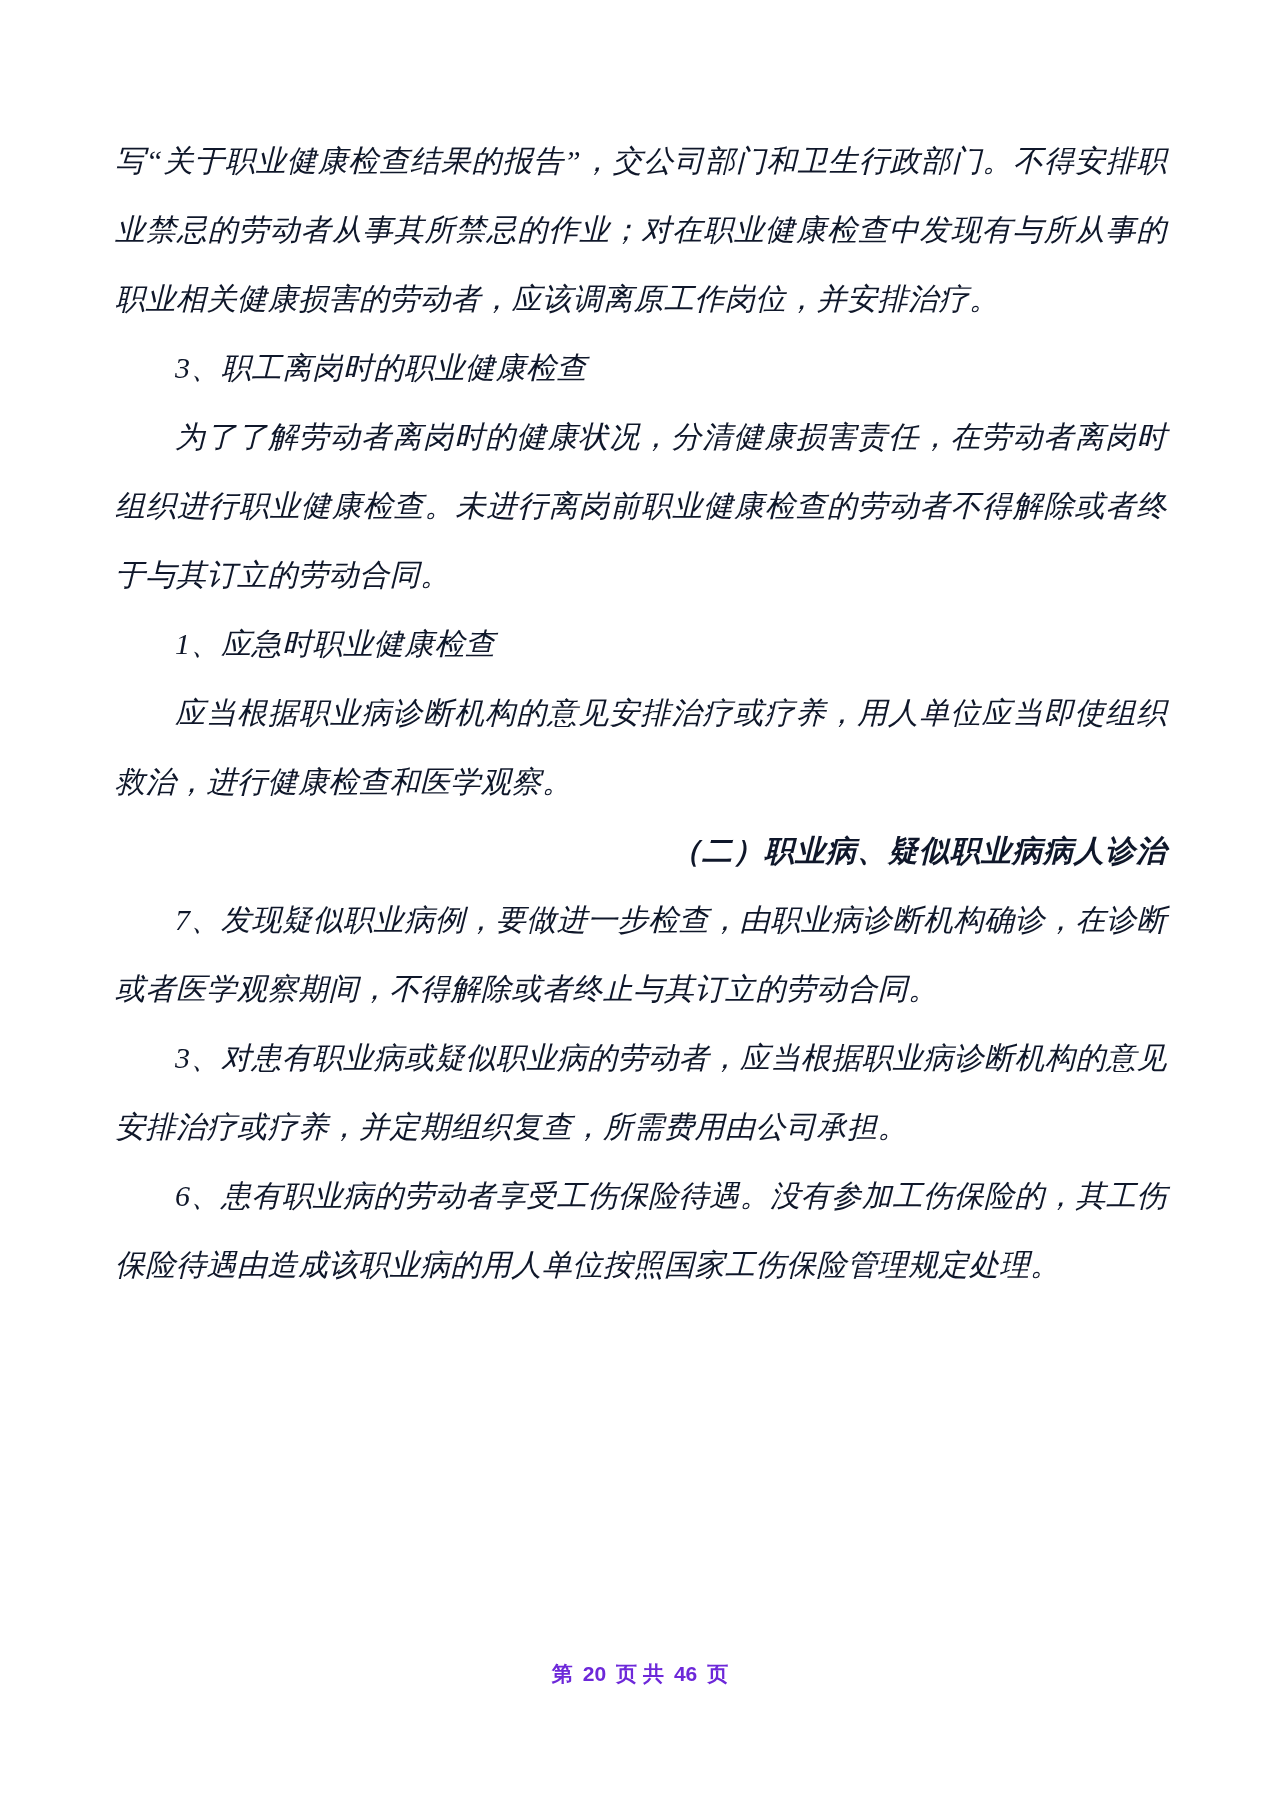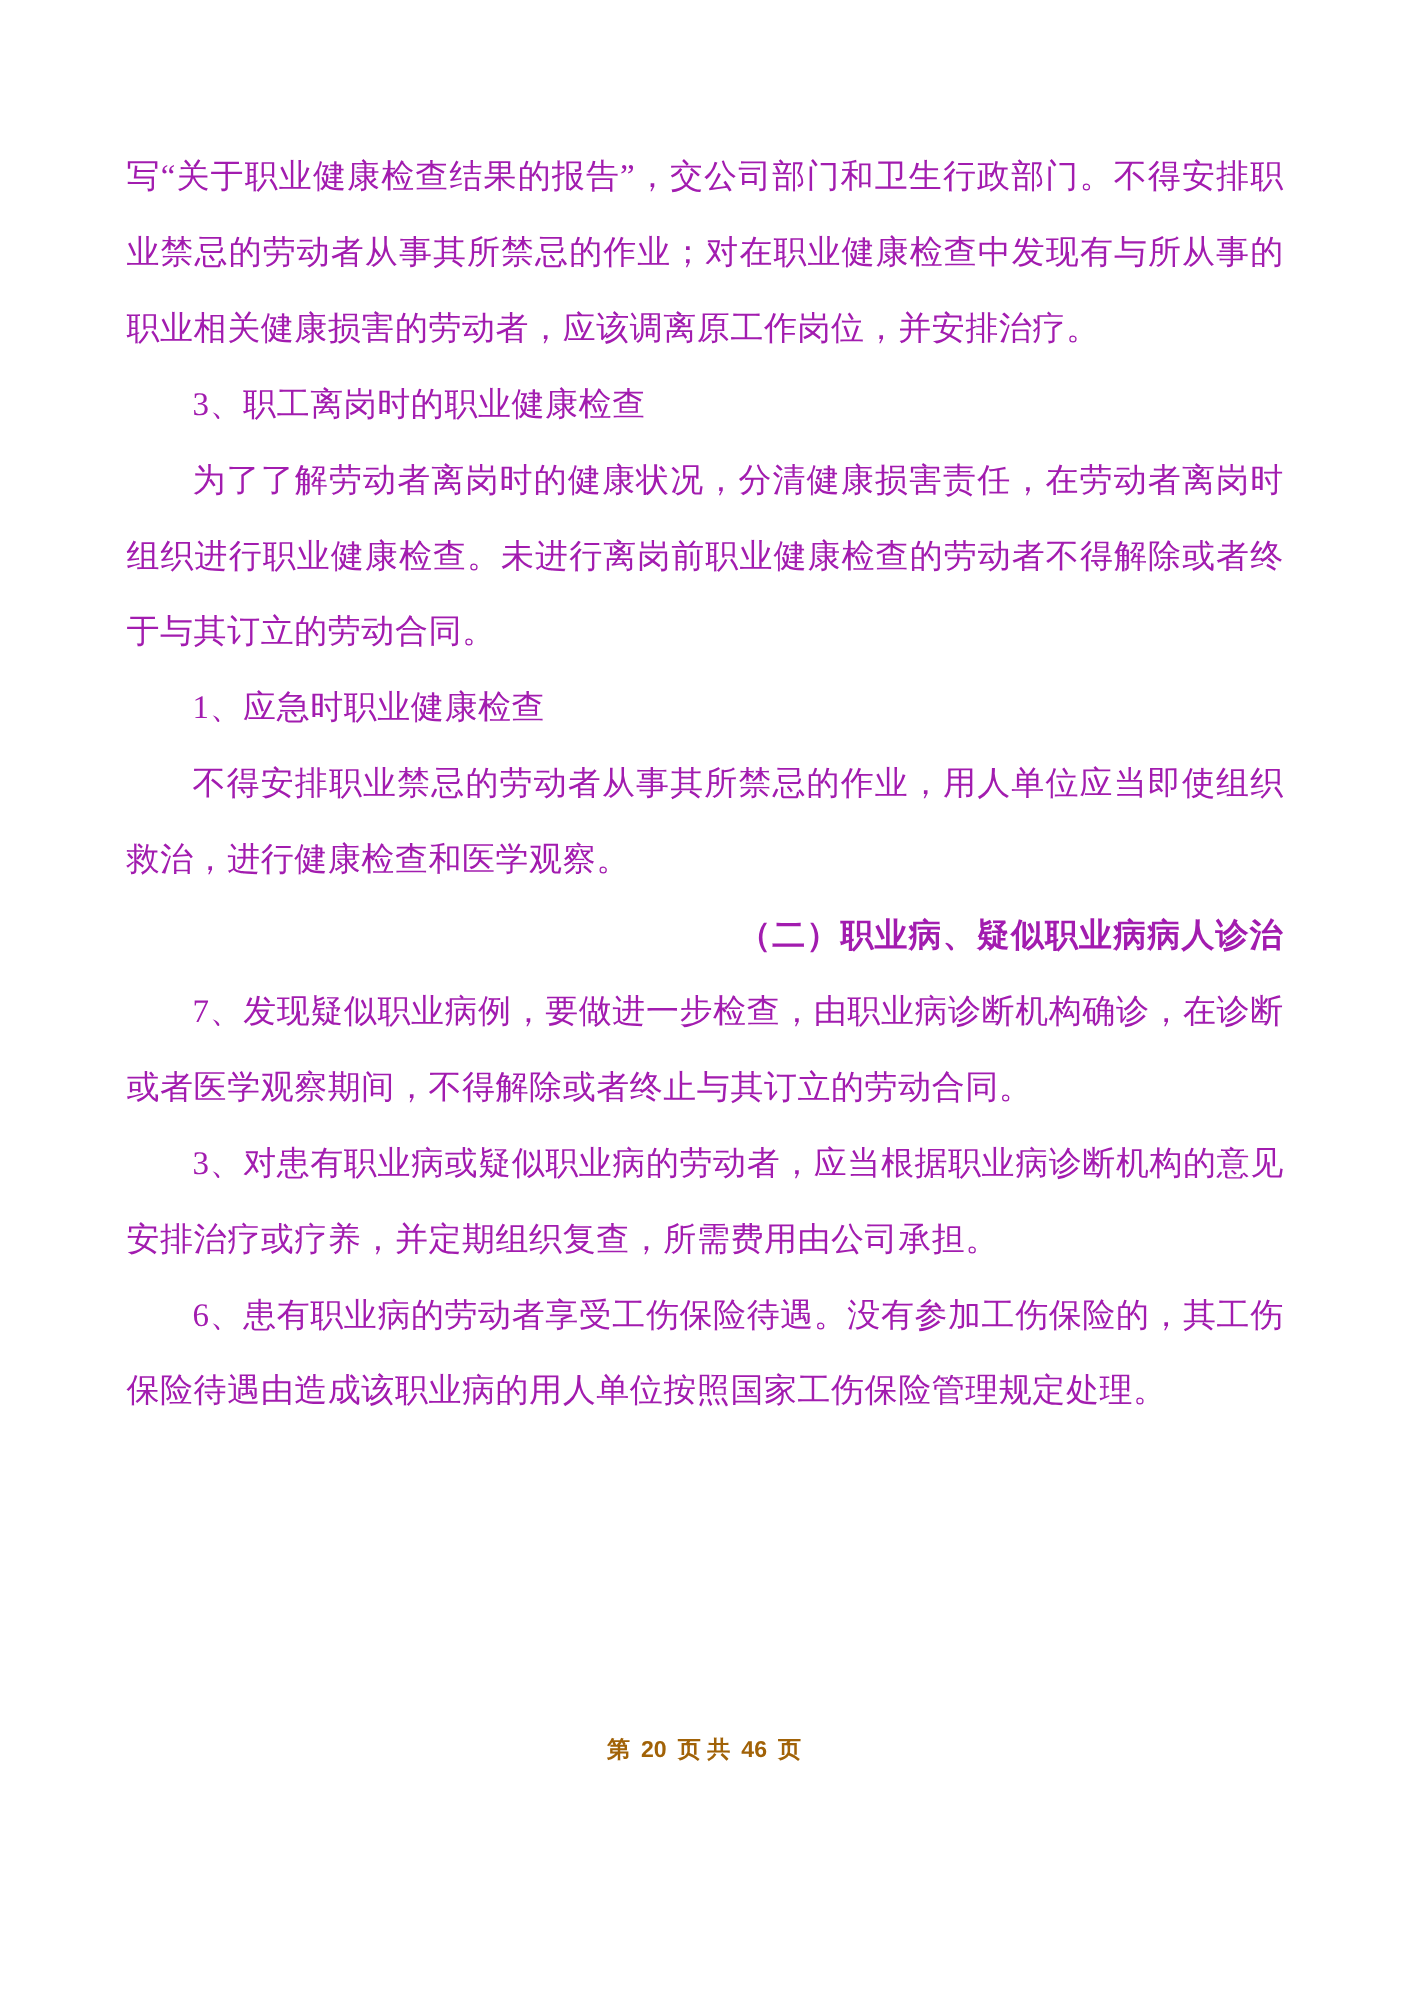"写“关于职业健康检查结果的报告”，交公司部门和卫生行政部门。不得安排职业禁忌的劳" .content p { color: #a21caf -> #0f172a; font-style: none -> italic }
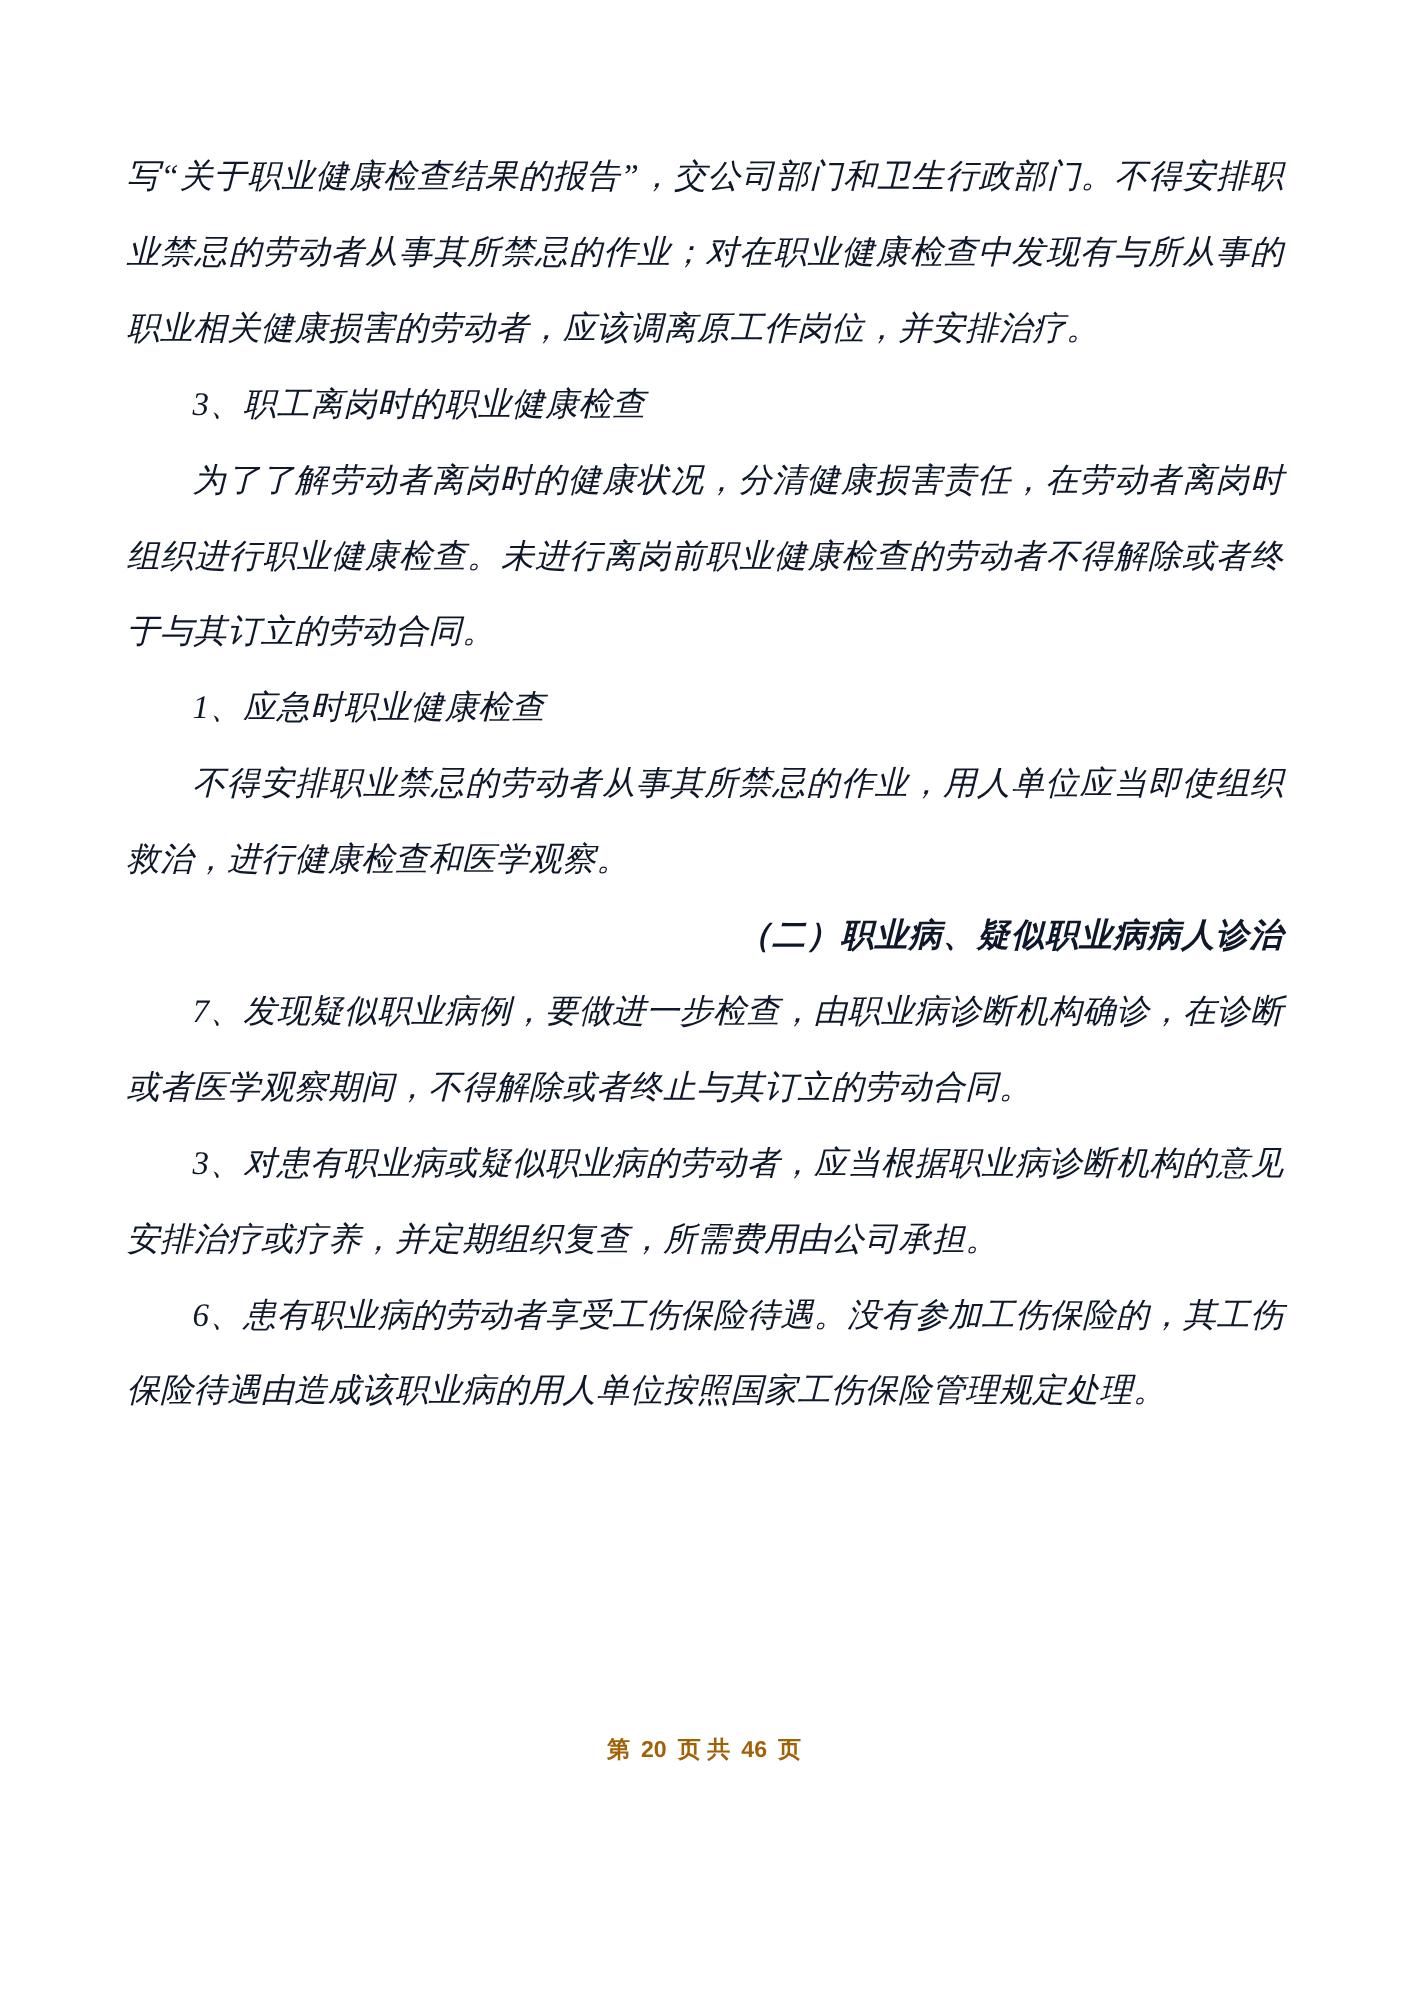"不得安排职业禁忌的劳动者从事其所禁忌的作业，用人单位应当即使组织救治，进行健康检" p { text: 不得安排职业禁忌的劳动者从事其所禁忌的作业 -> 应当根据职业病诊断机构的意见安排治疗或疗养 }
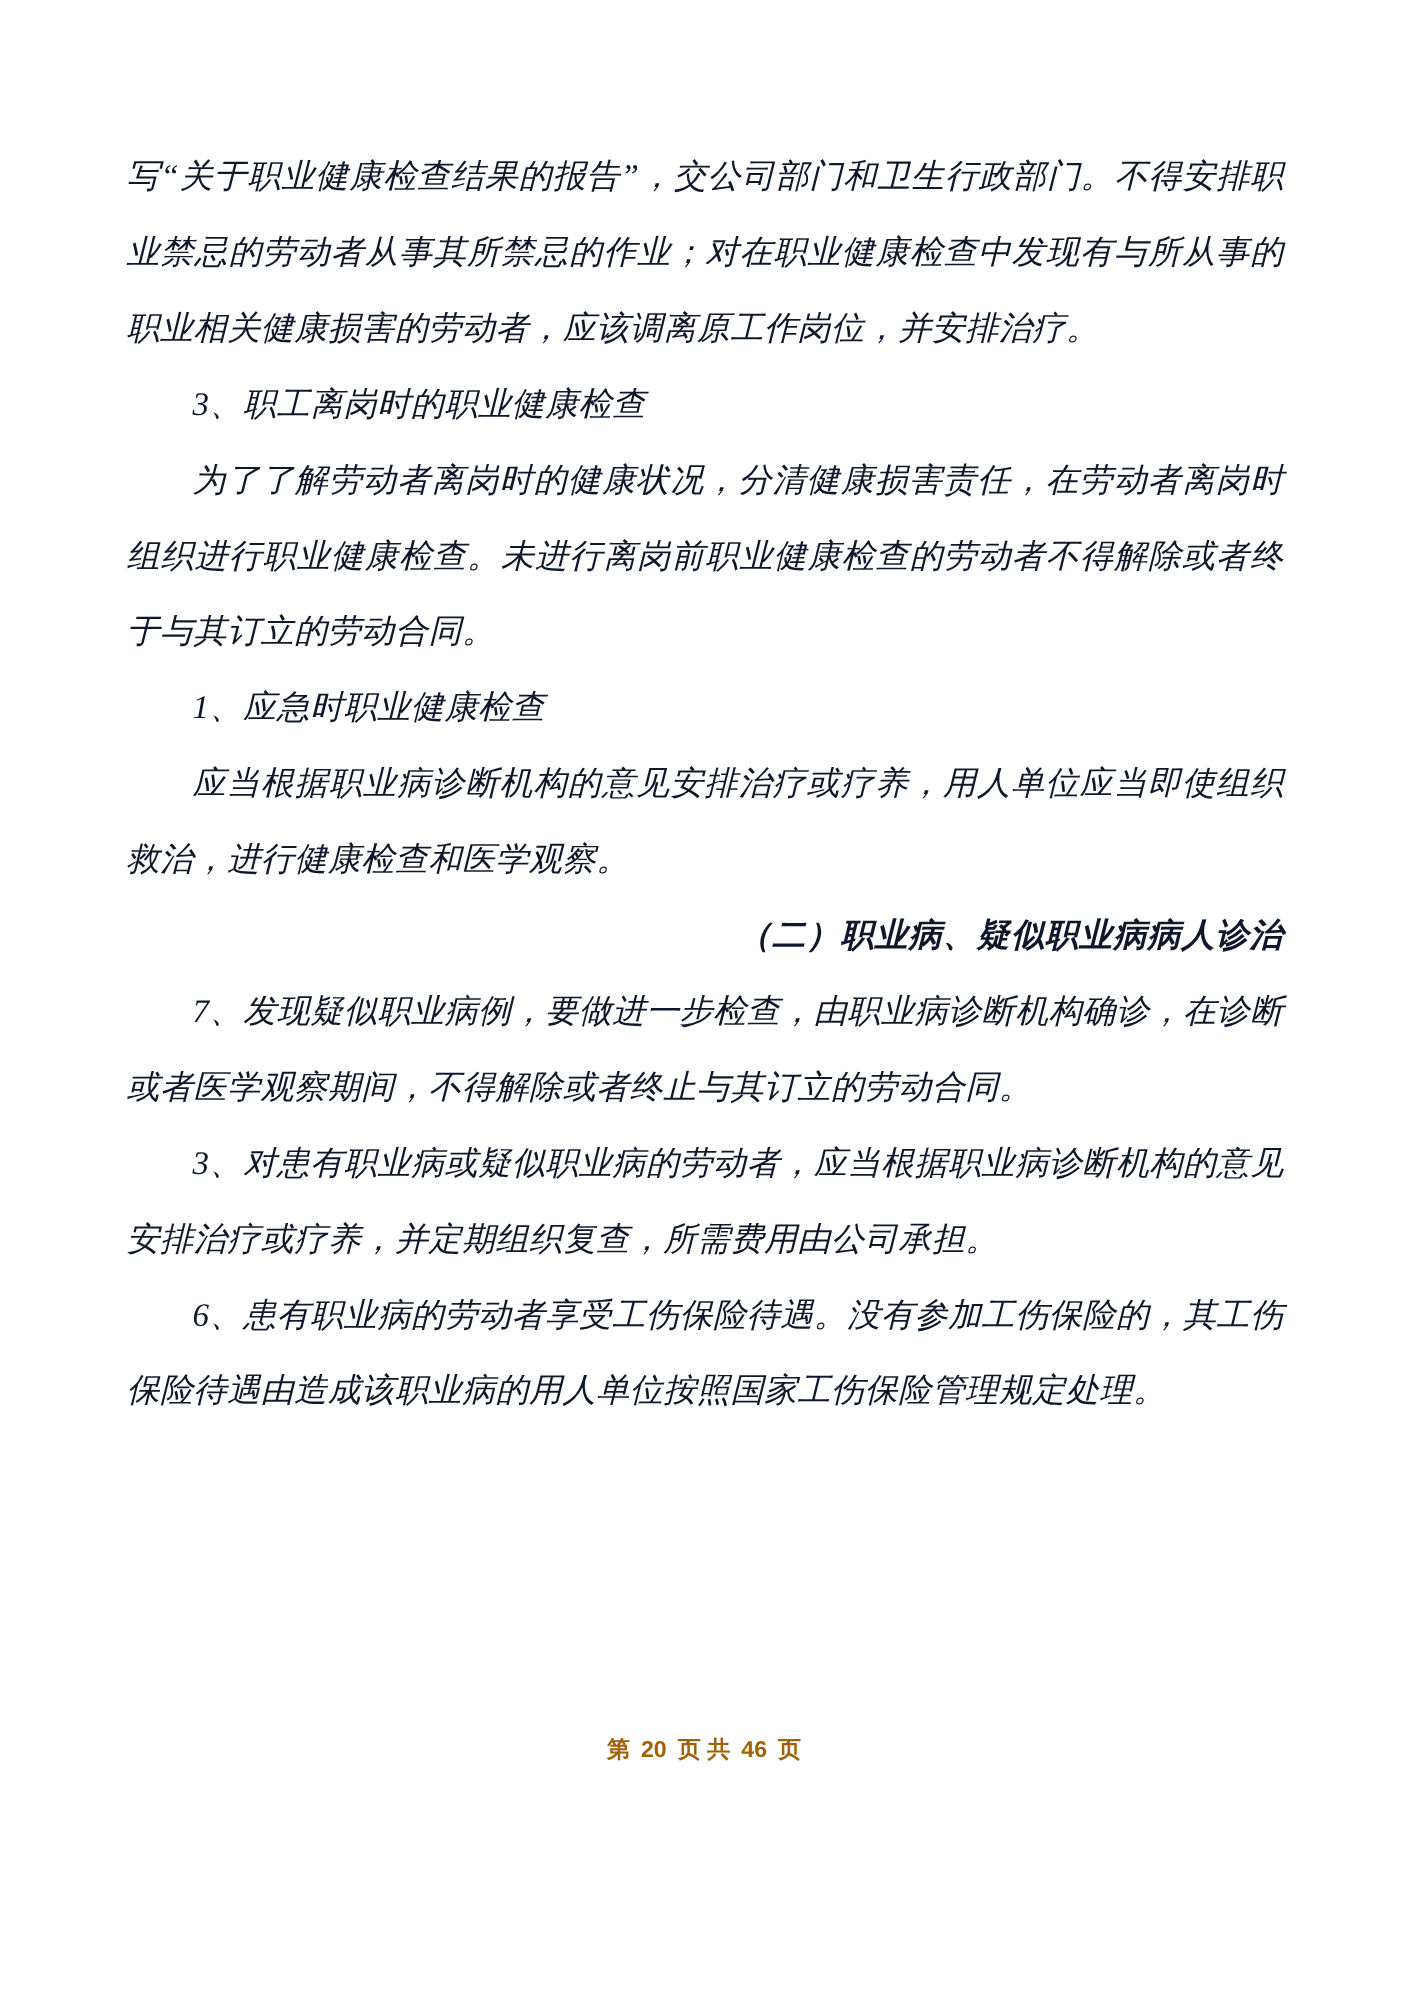"第 20 页 共 46" .footer { color: #a16207 -> #6d28d9; top: 1576px -> 1660px }
